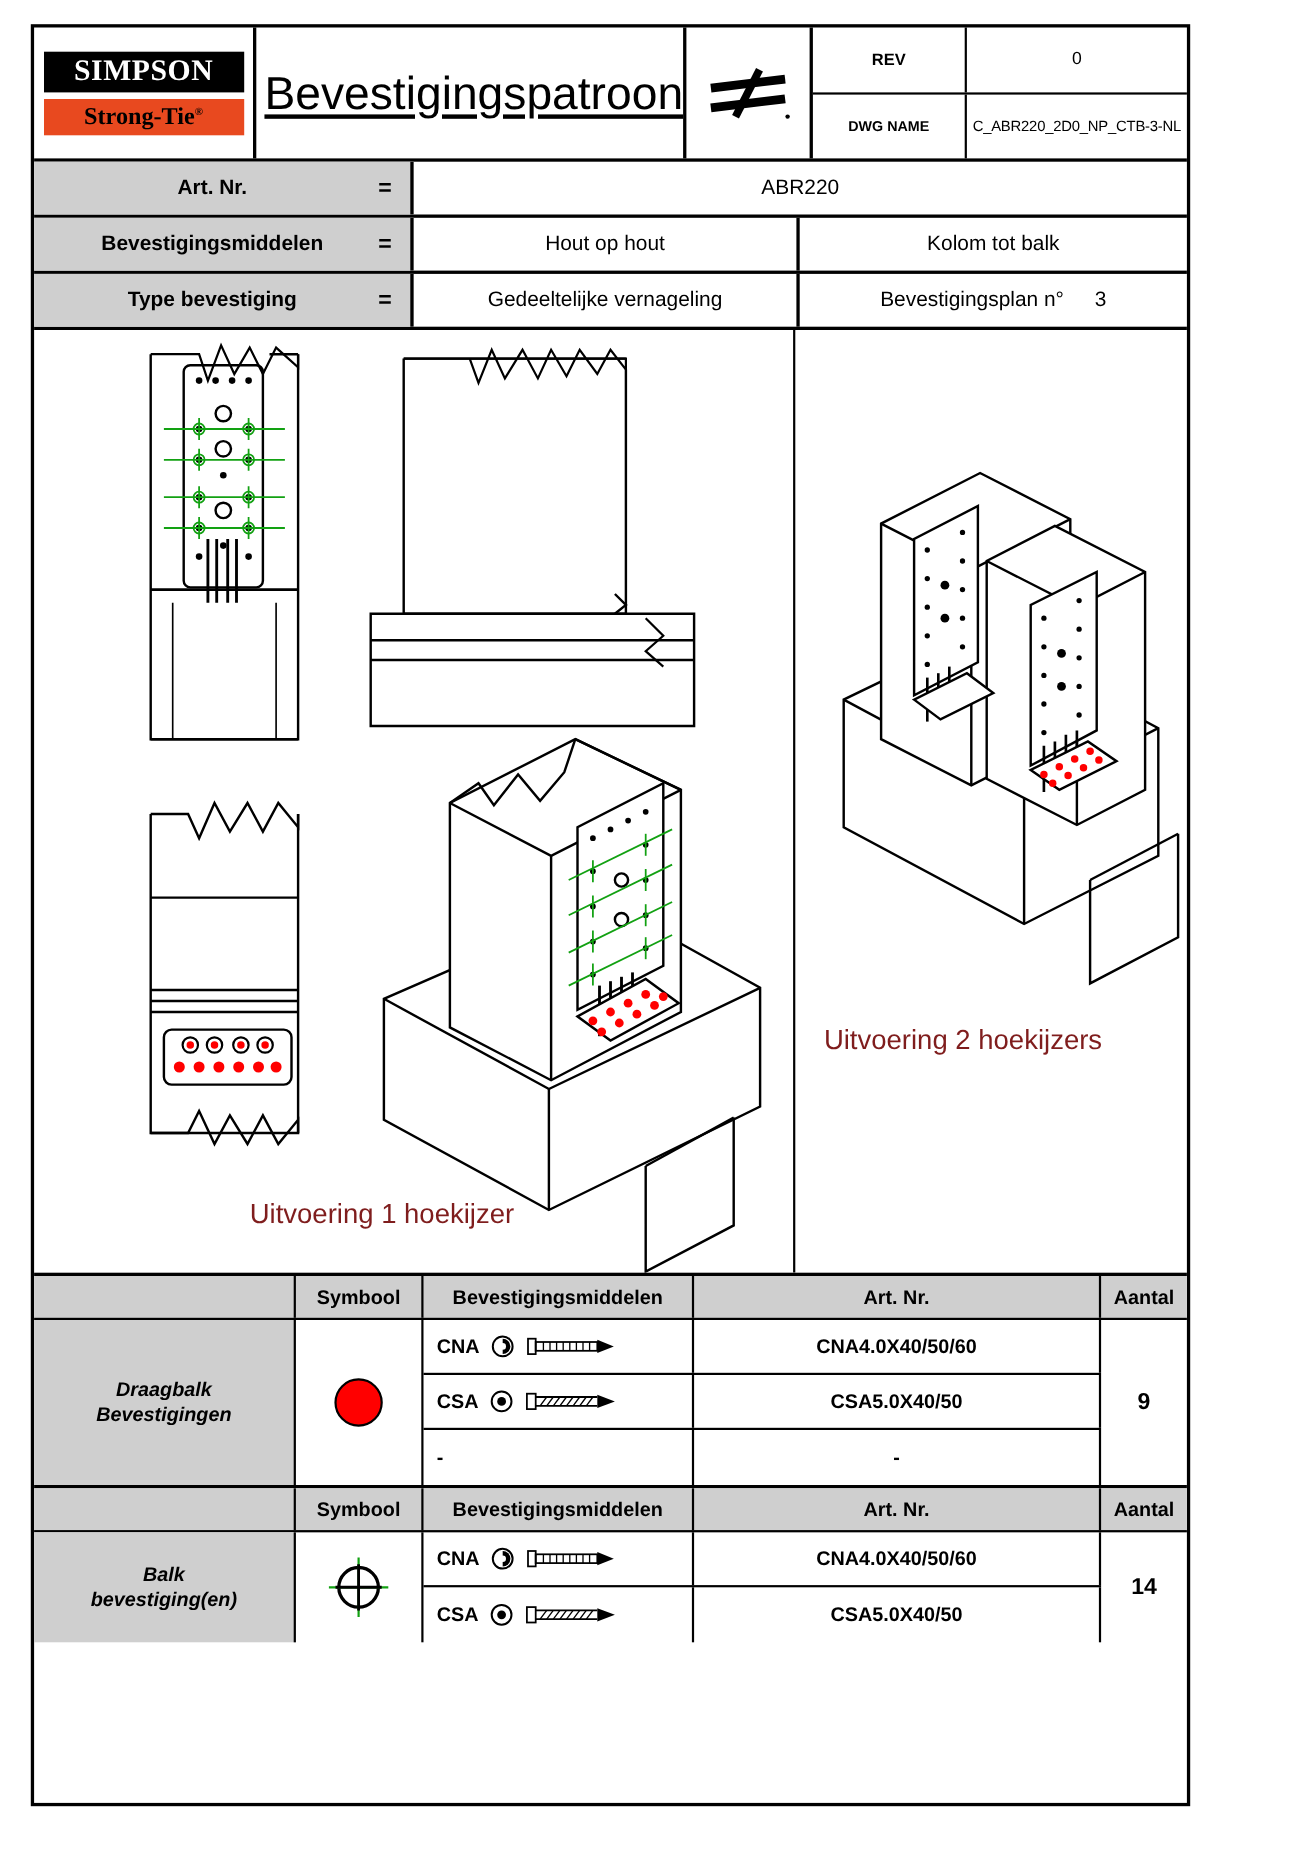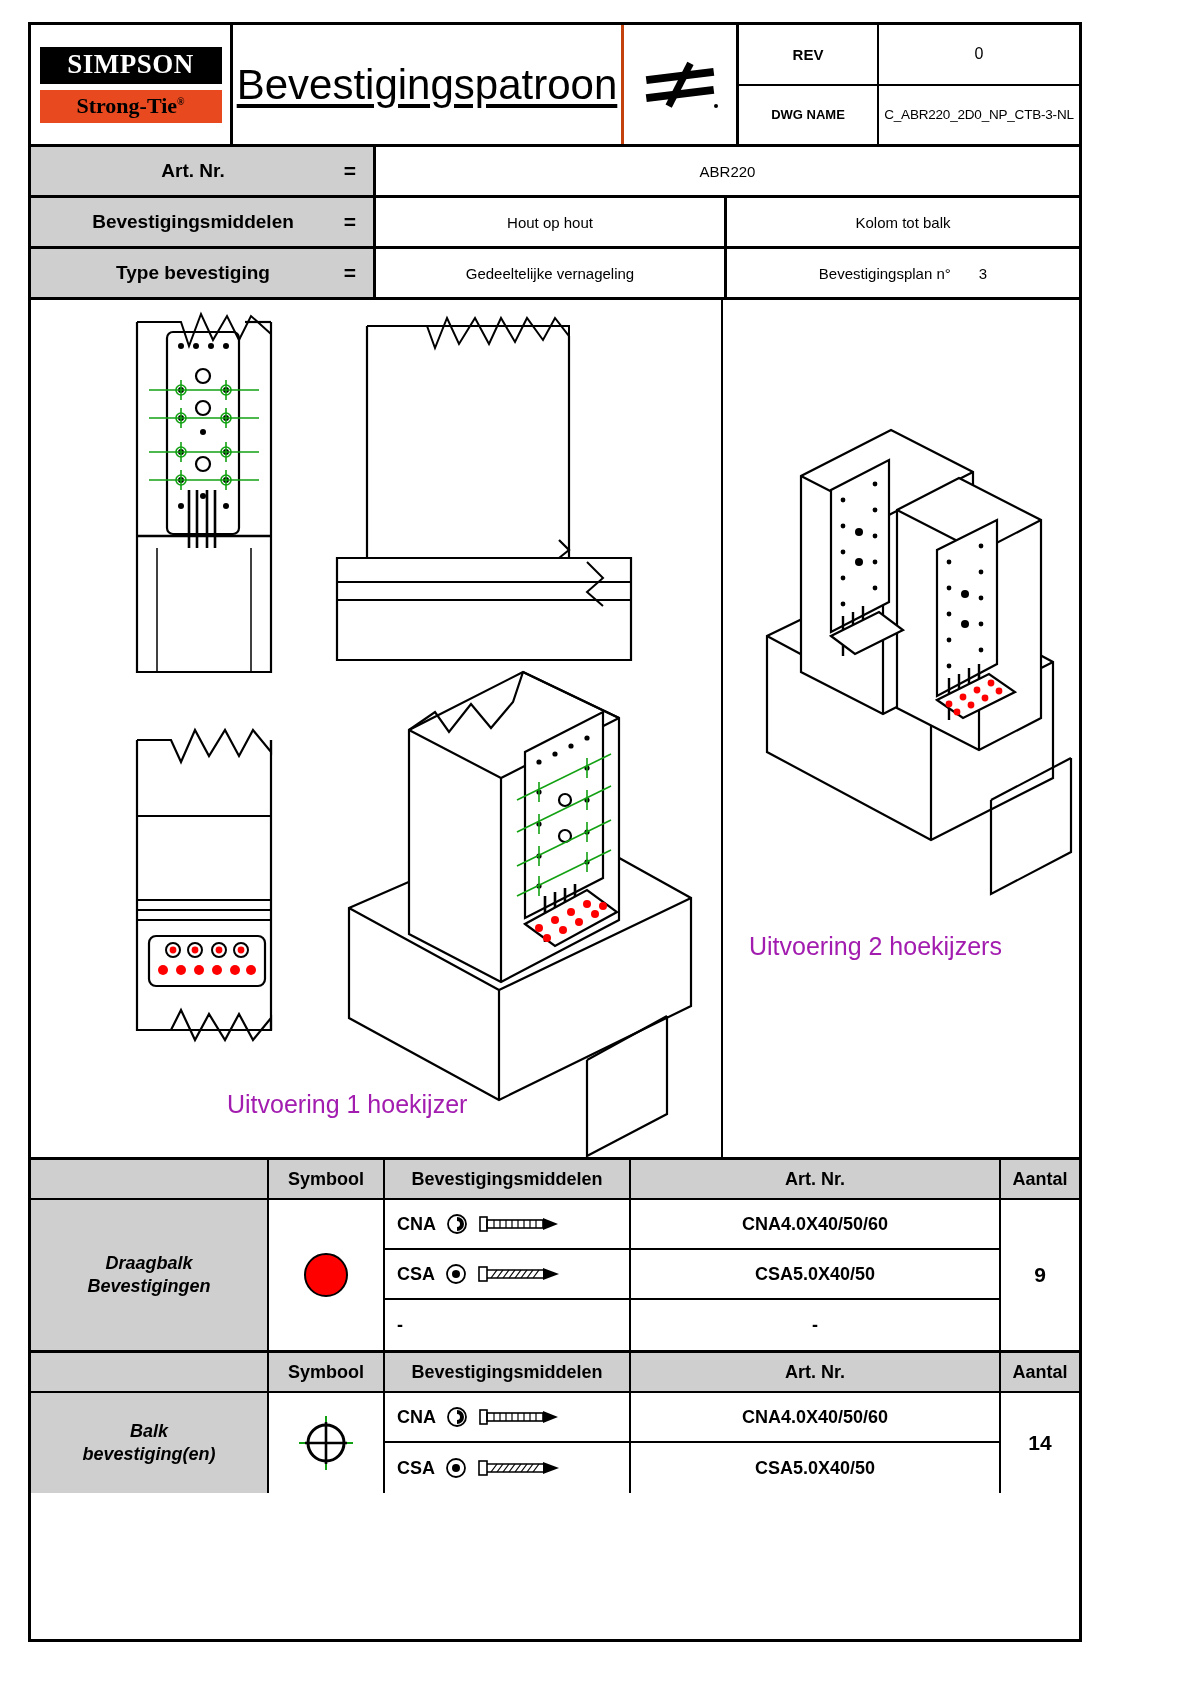"Bevestigingspatroon" .title-main { border-right: 3px solid #c2410c -> 3px solid #000000; justify-content: center -> flex-end }
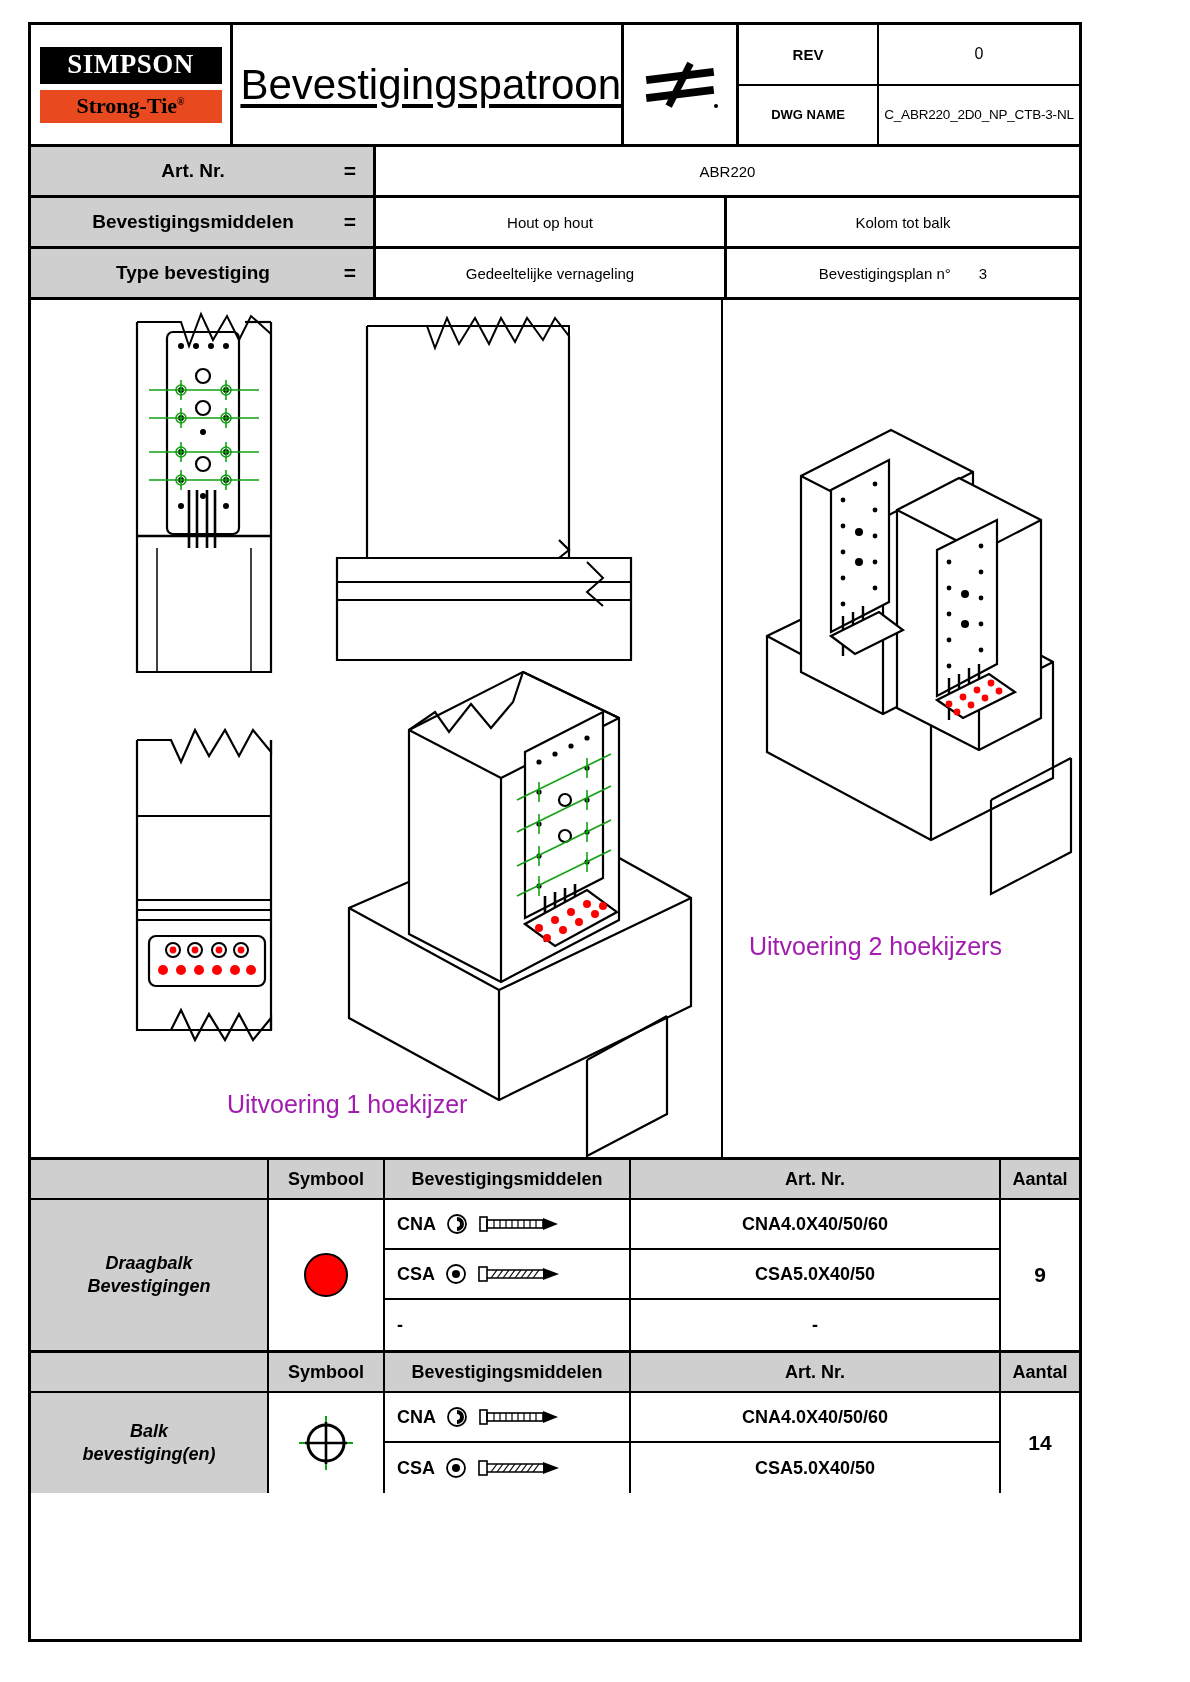"ABR220" .info-val { font-size: 15px -> 19px }
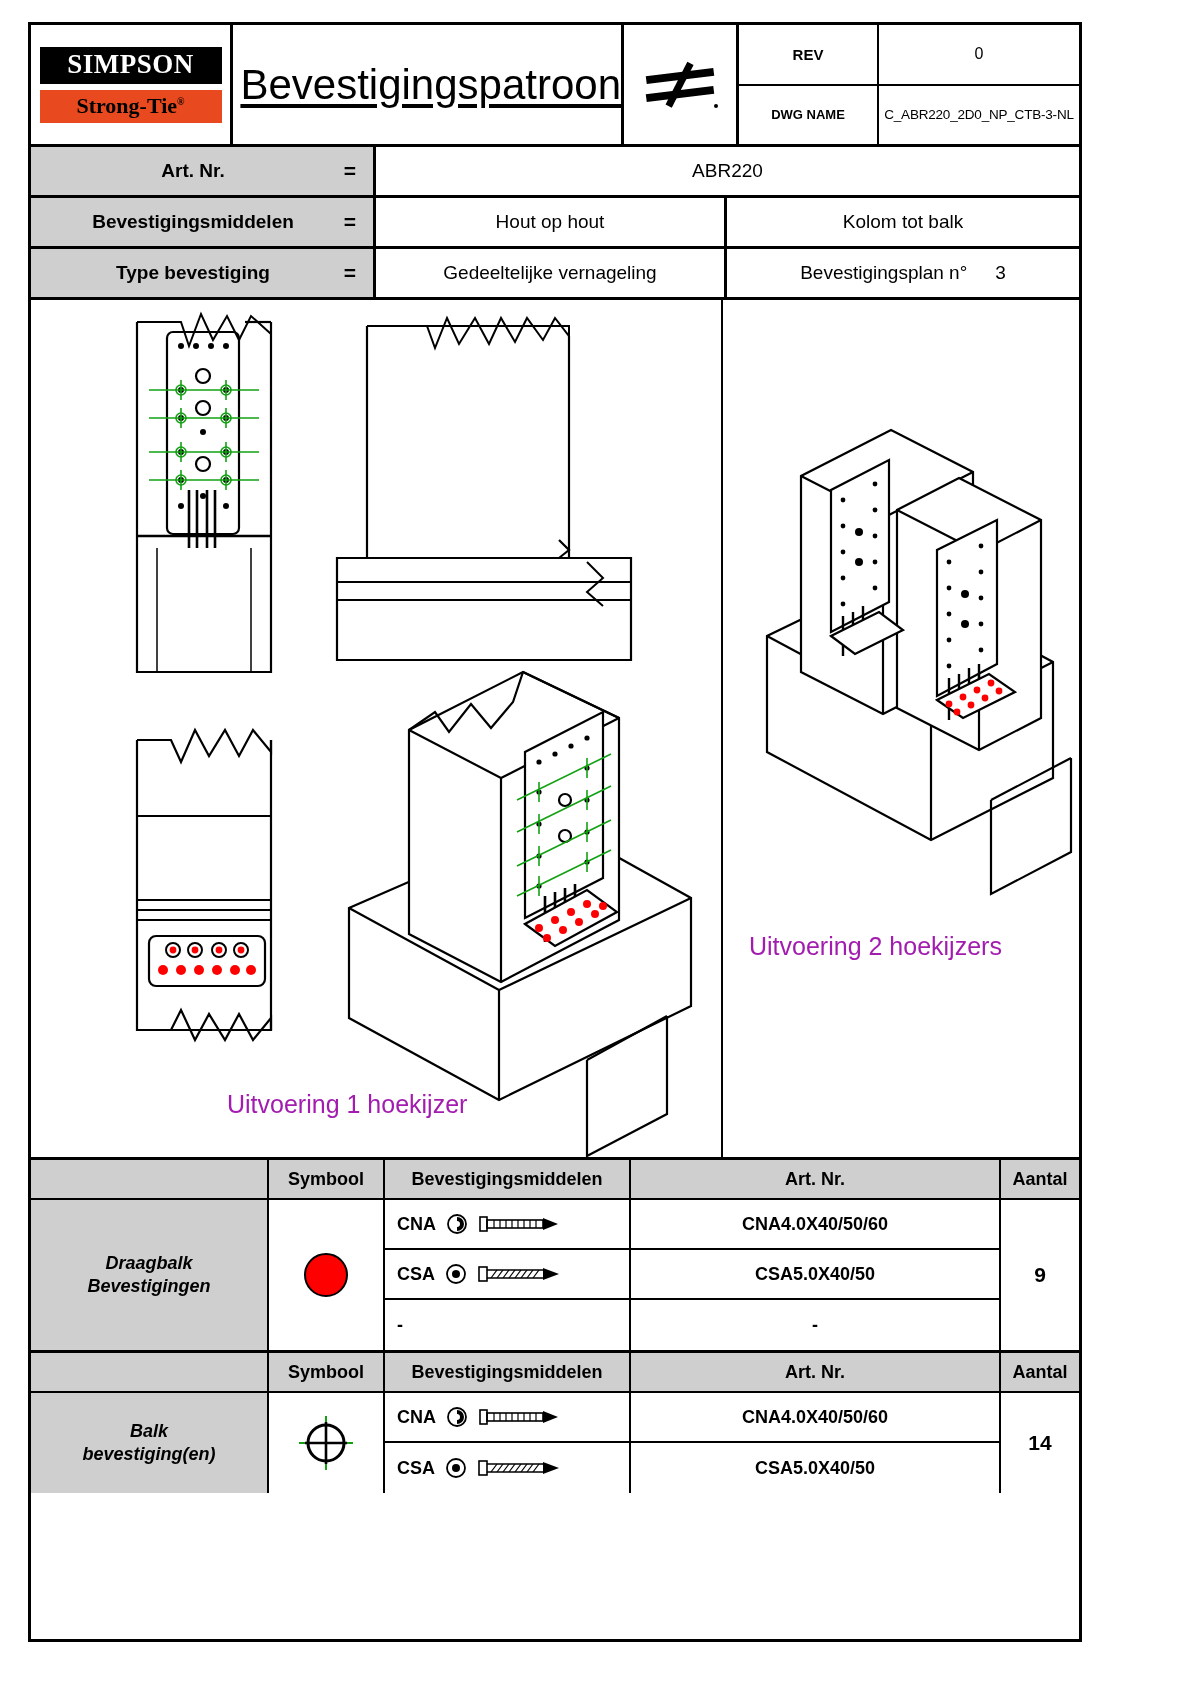"Uitvoering 2 hoekijzers" .caption { color: #a21caf -> #7f1d1d }
